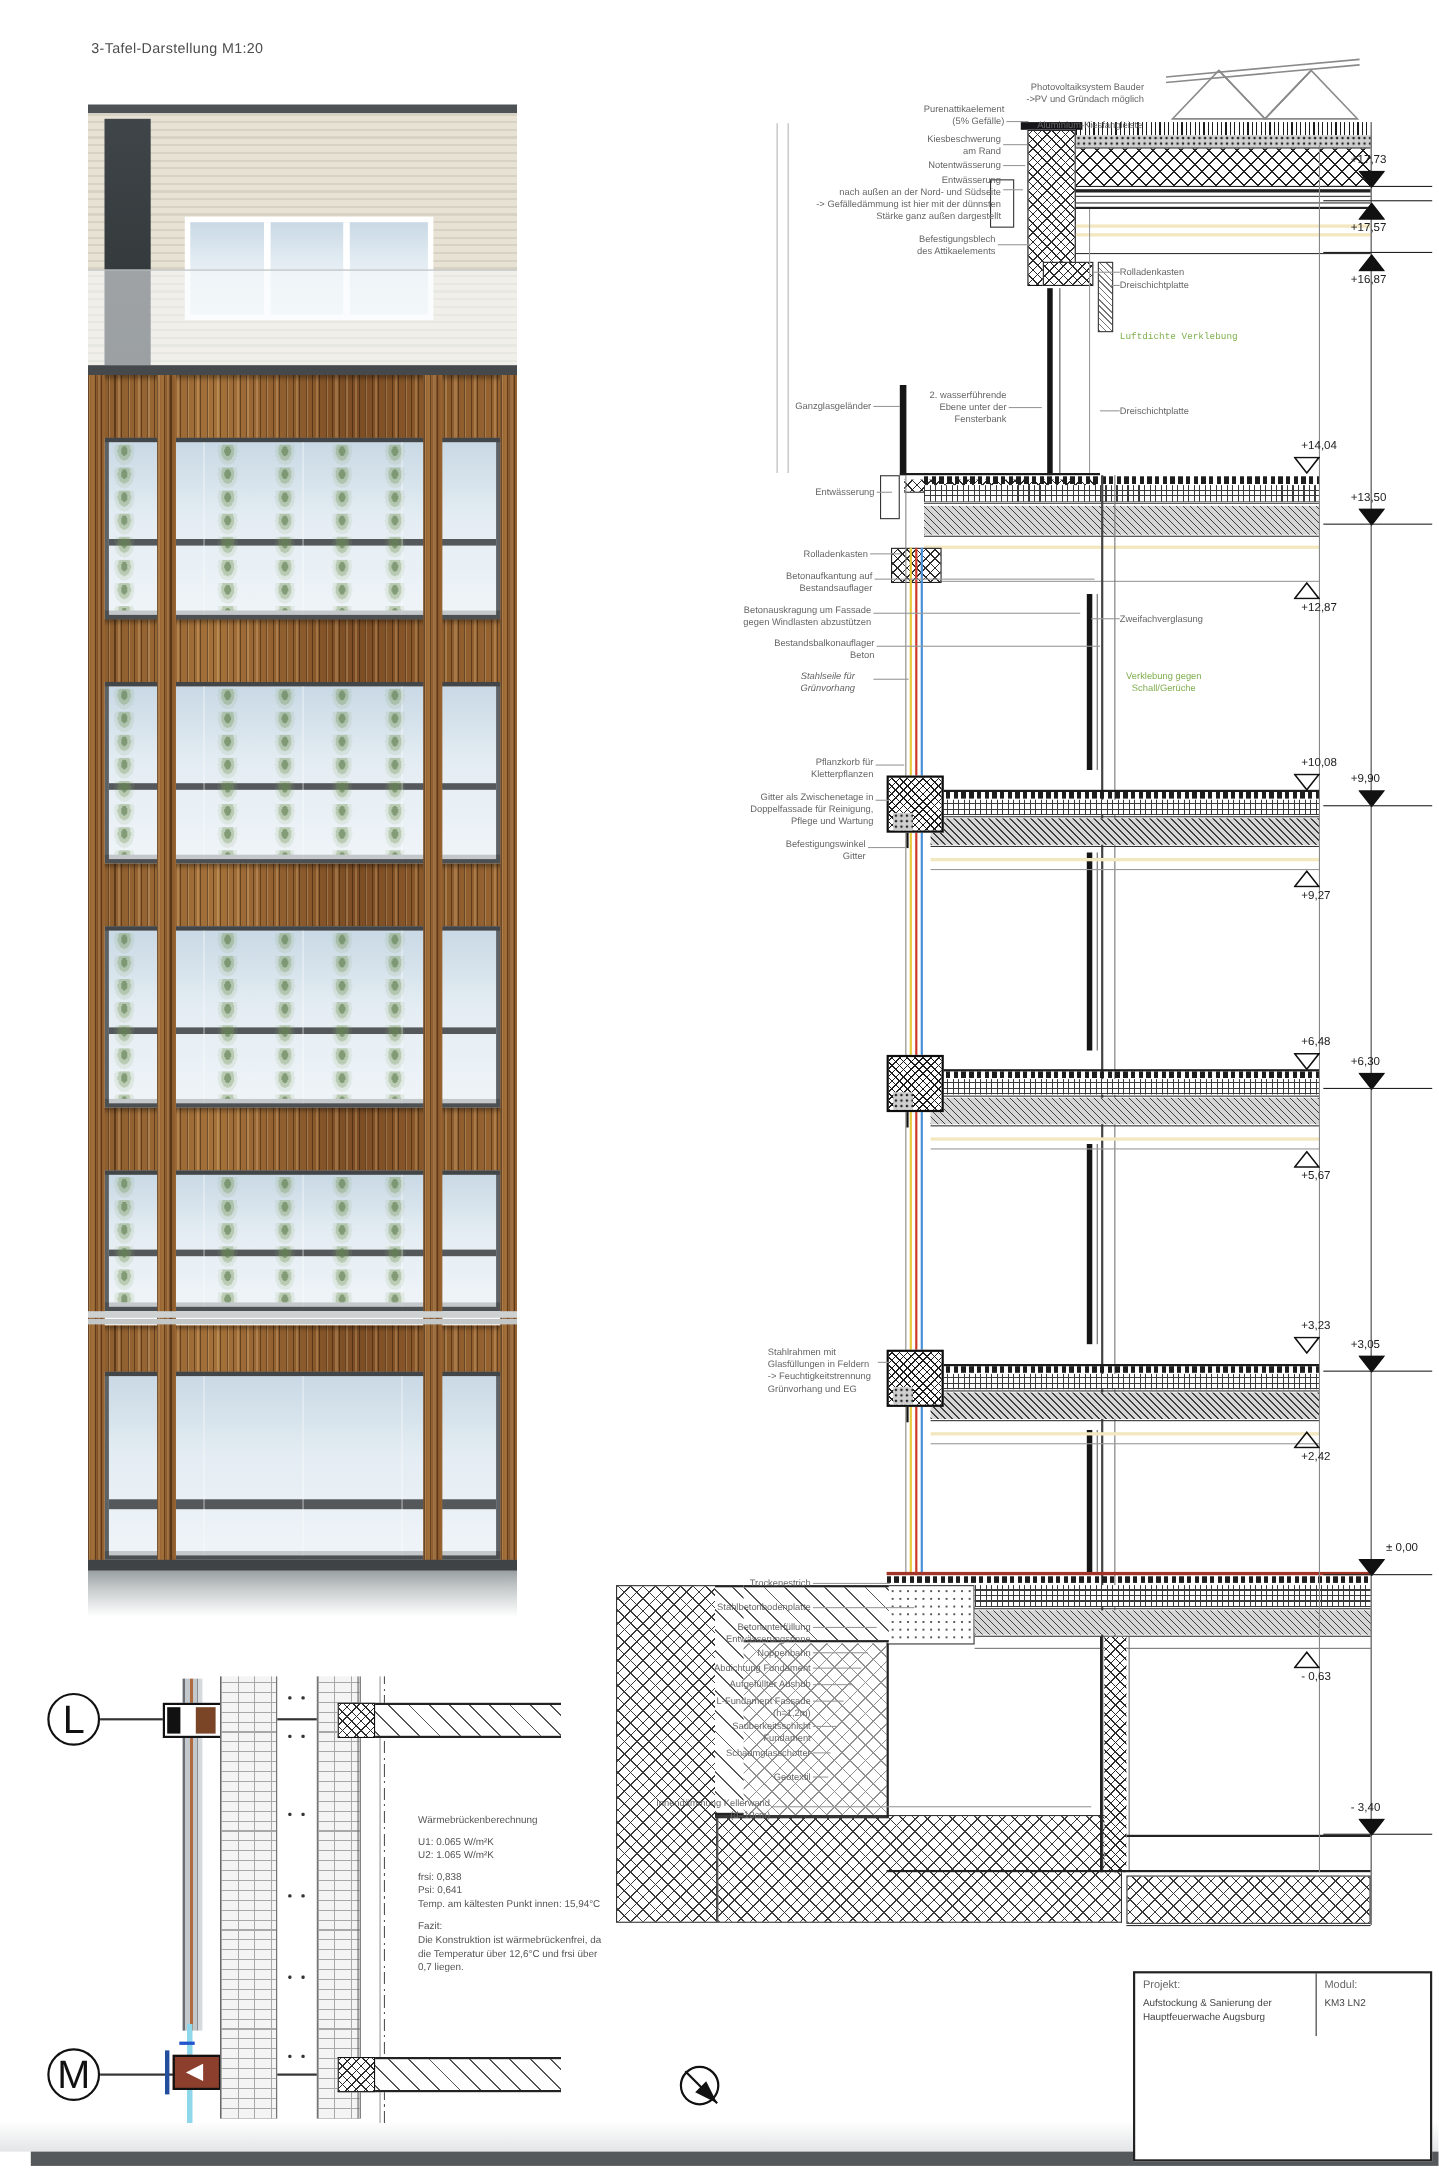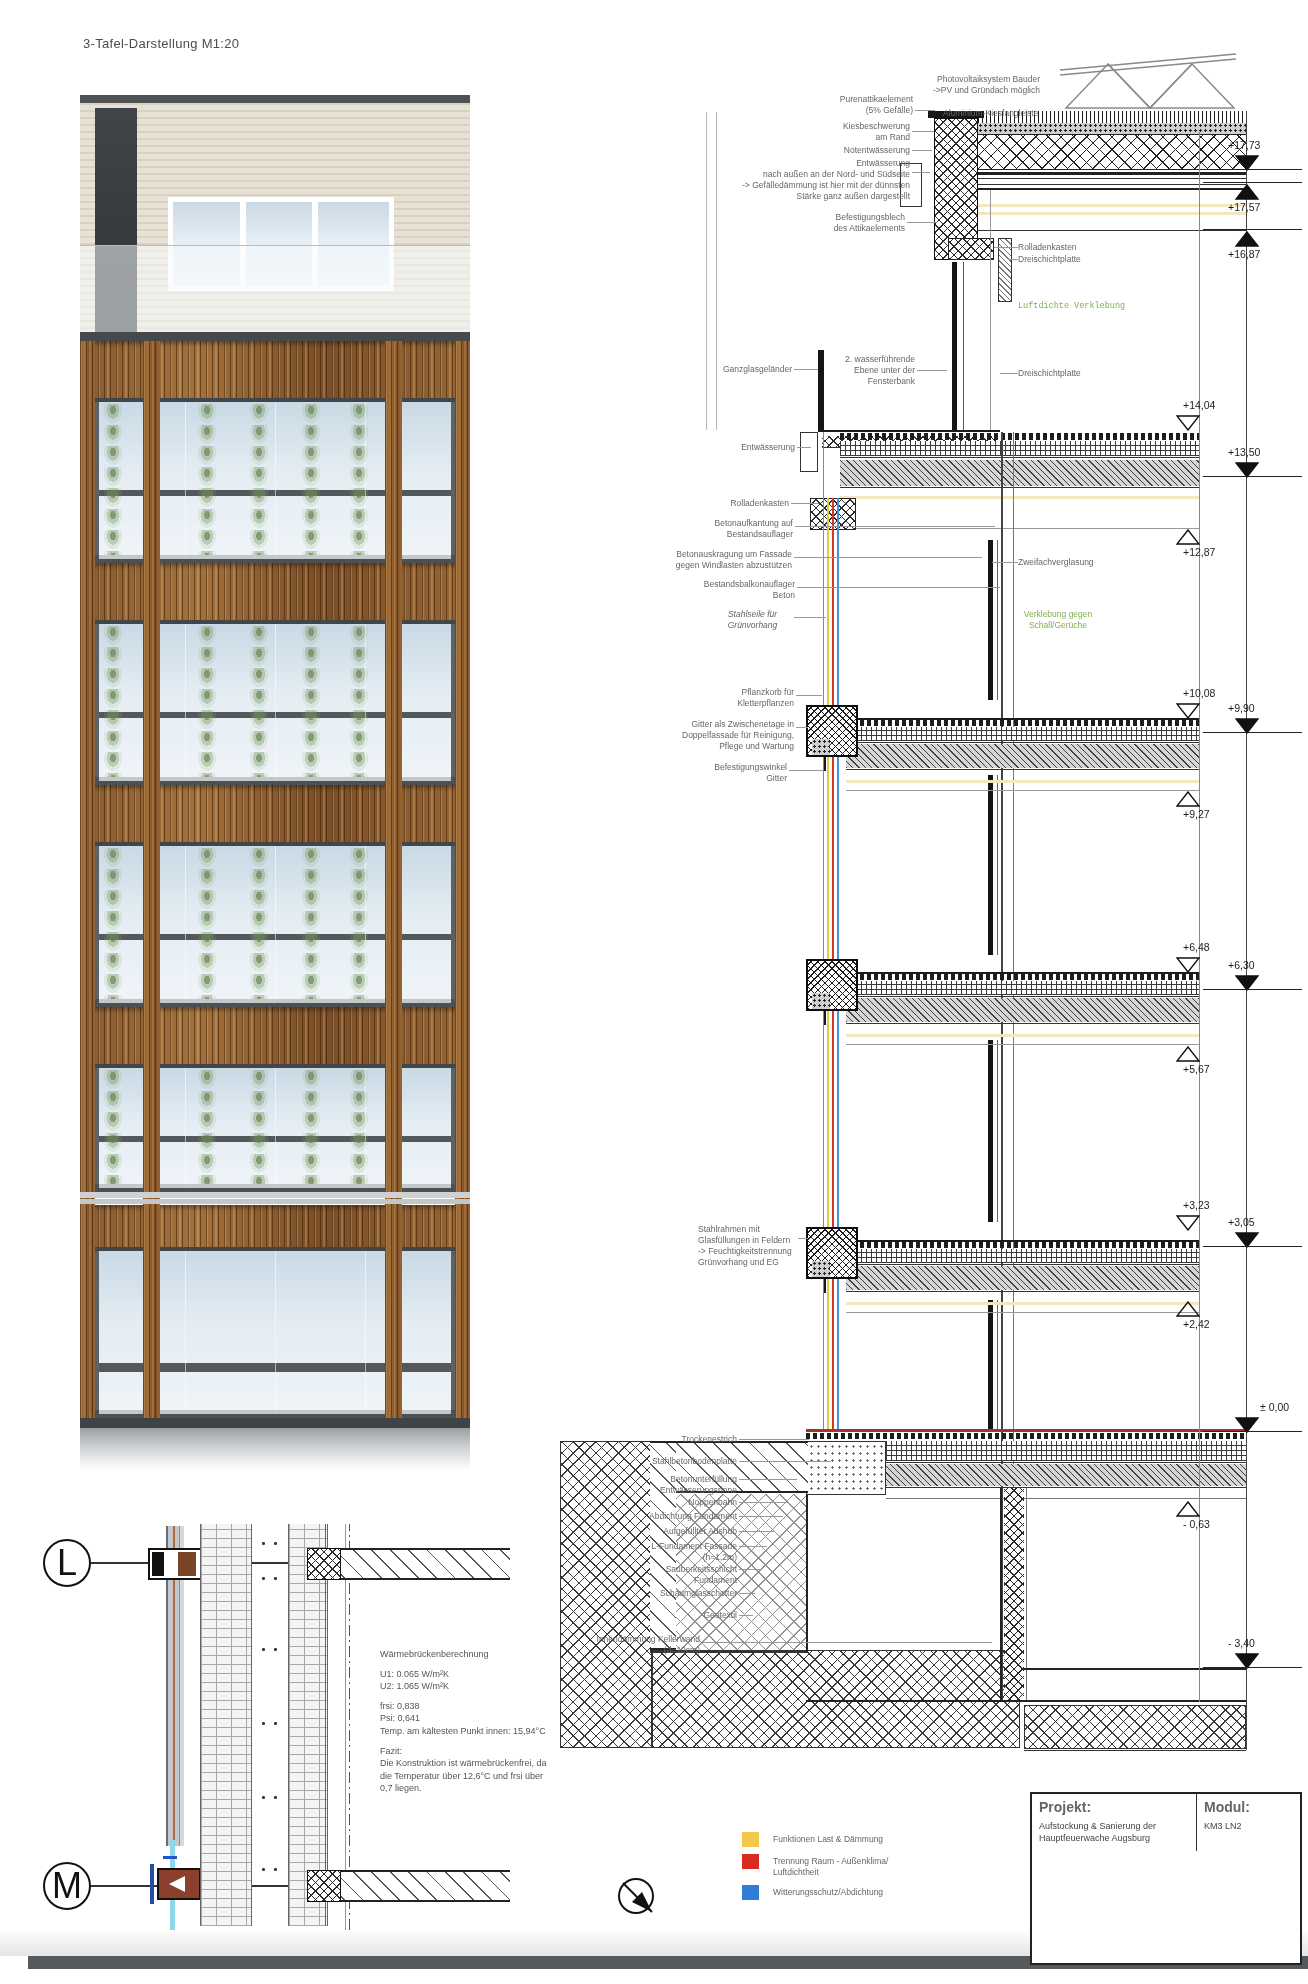"Projekt:" .tb-label { font-size: 14px -> 10px; font-weight: bold -> none }
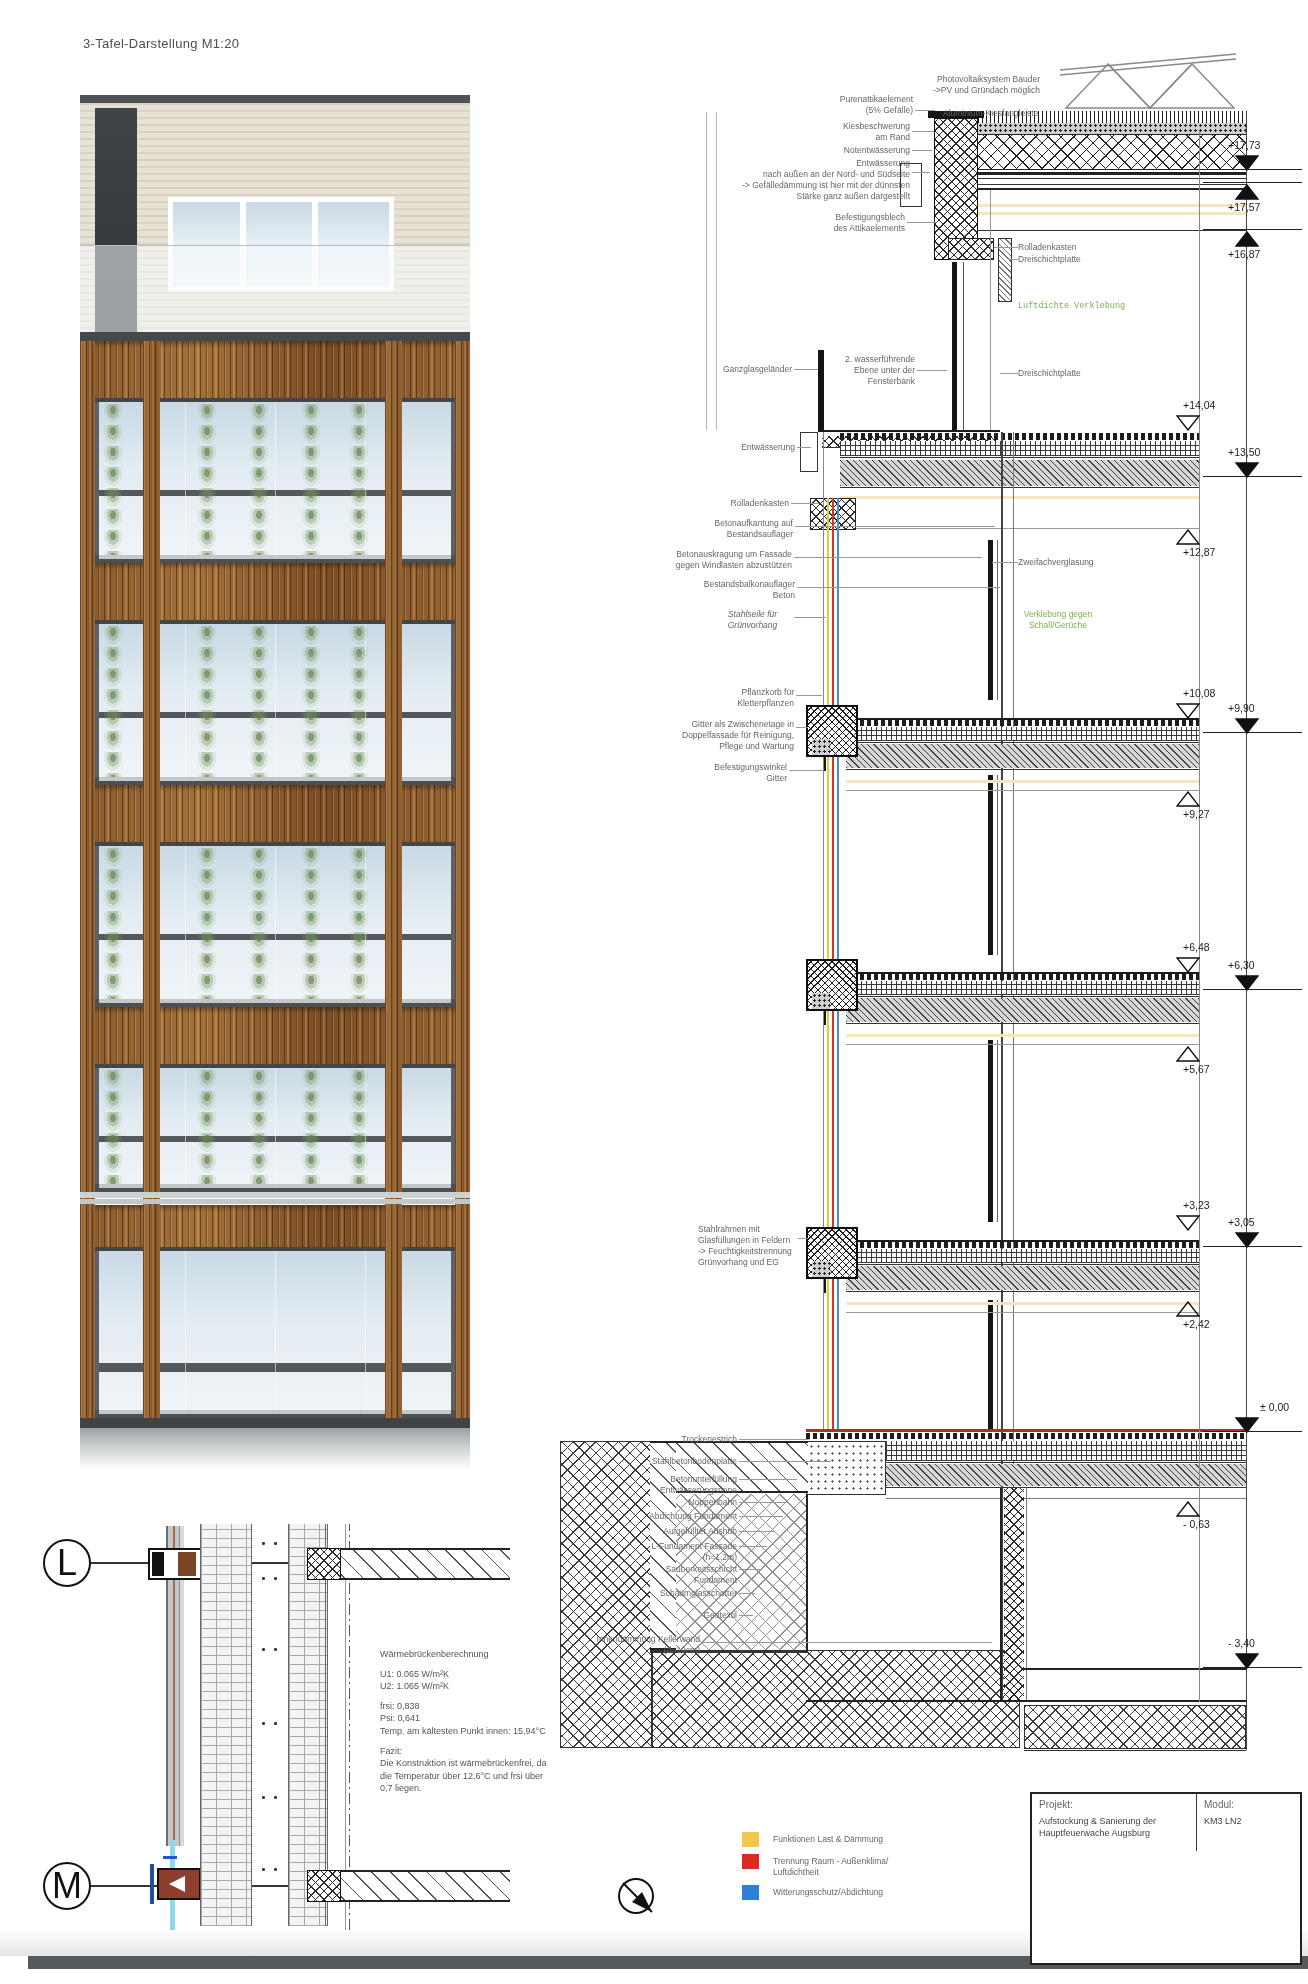"Funktionen Last & Dämmung" div.legend { html: <div> <div> <div></div> <div>Funktionen Last &amp; Dämmung</div> </div> <div> <div></div> <div>Trennung Raum - Außenklima/ Luftdichtheit</div> </div> <div> <div></div> <div>Witterungsschutz/Abdichtung</div> </div> </div> -> none }
